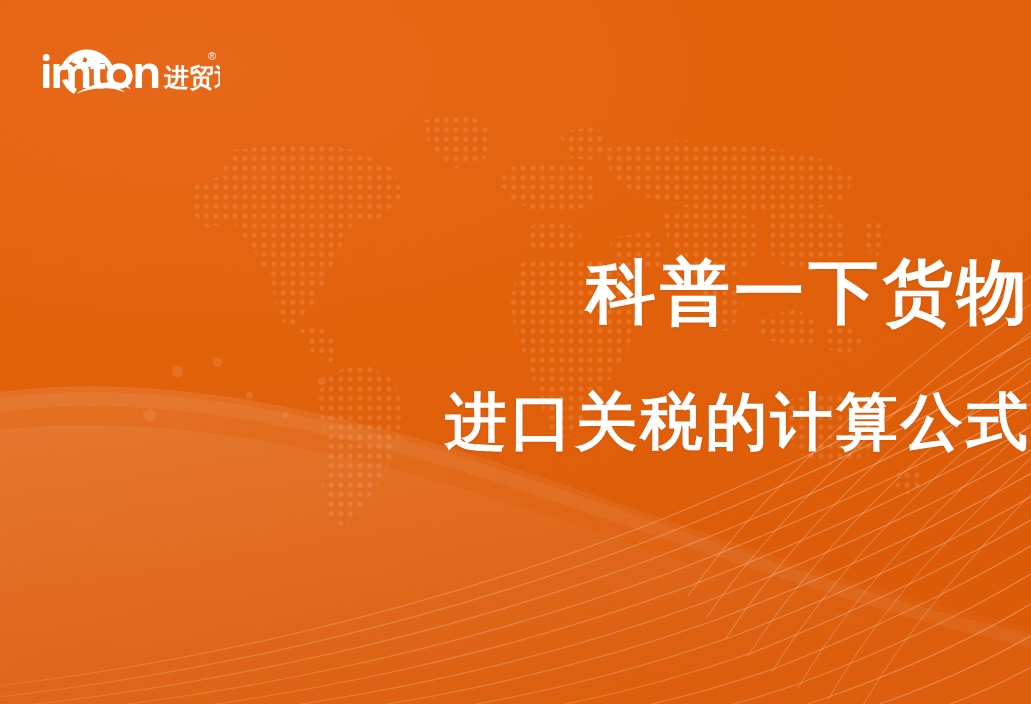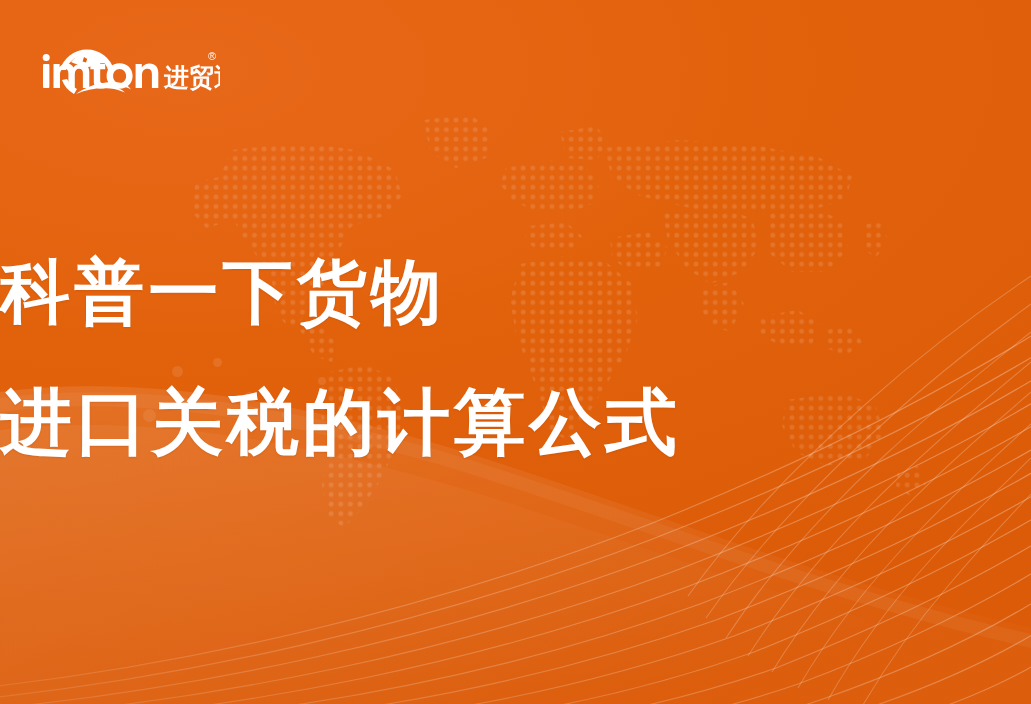"科普一下货物" .headline { text-align: left -> right }
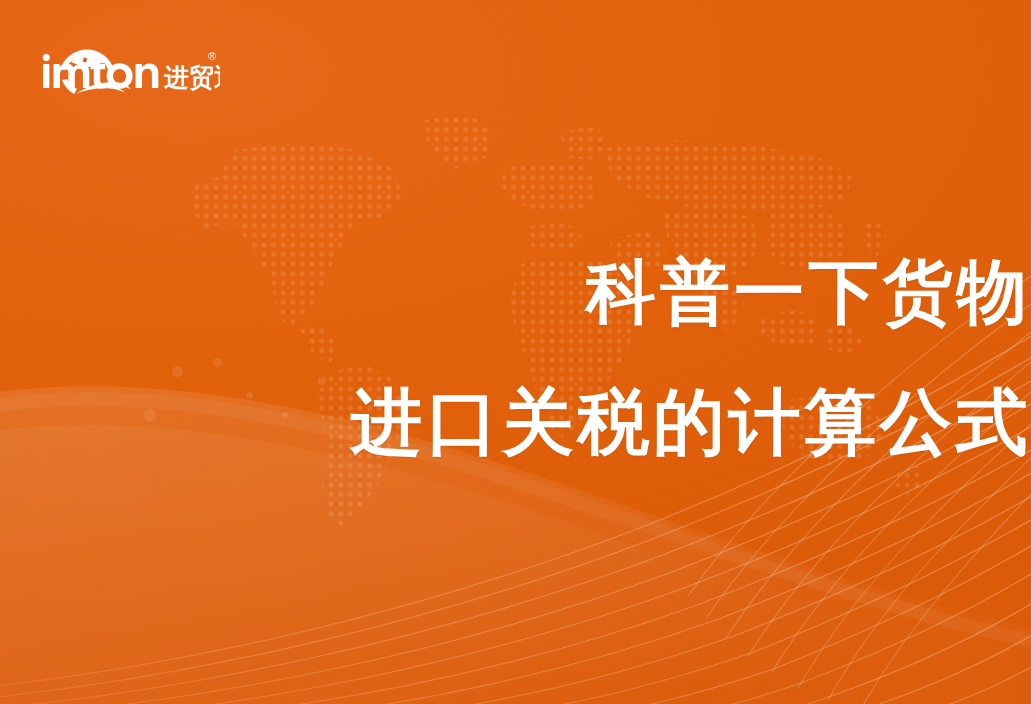"进口关税的计算公式" .headline-2 { font-size: 72px -> 62px }
